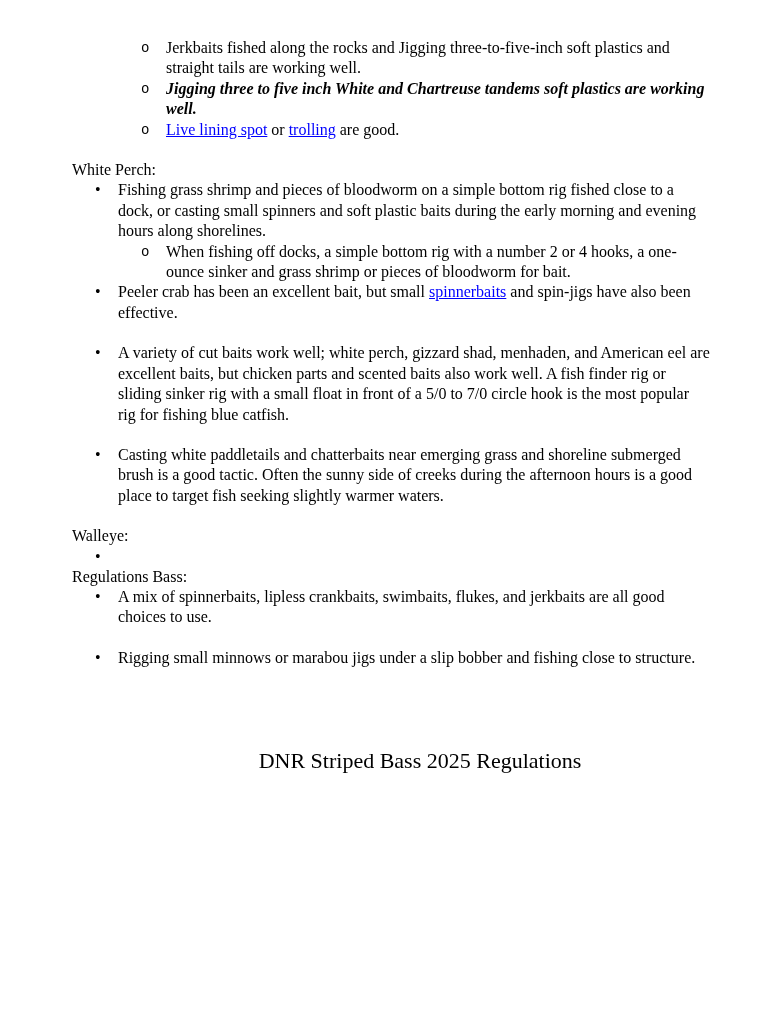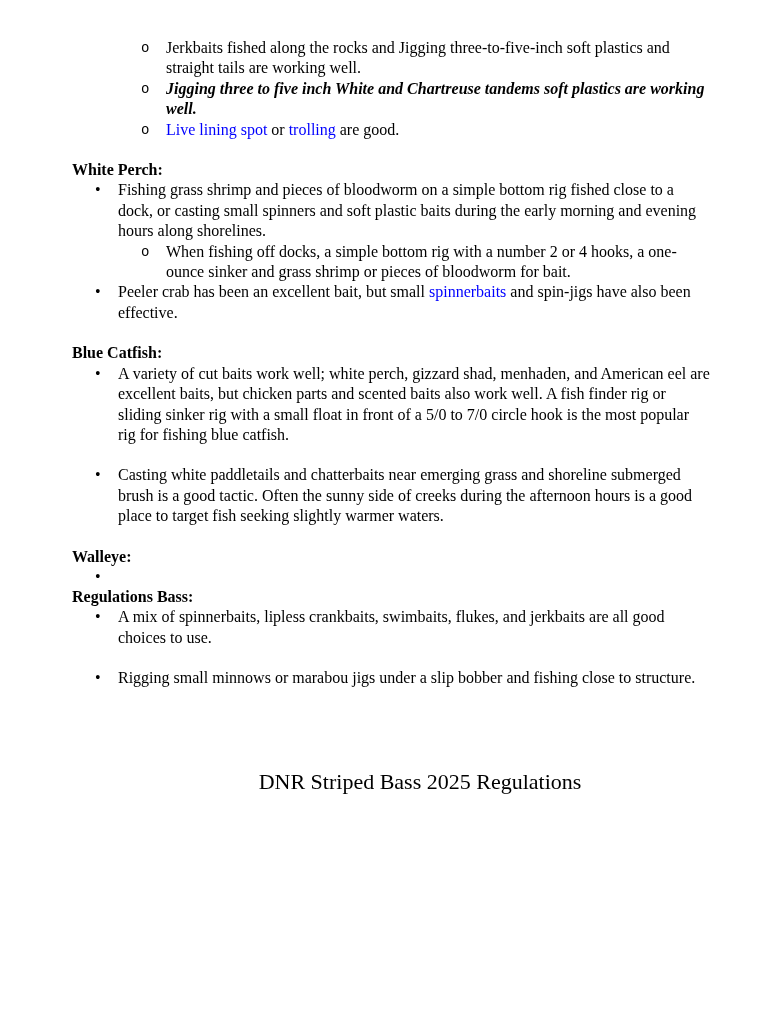"Live lining spot" a.doclink { text-decoration: none -> underline }
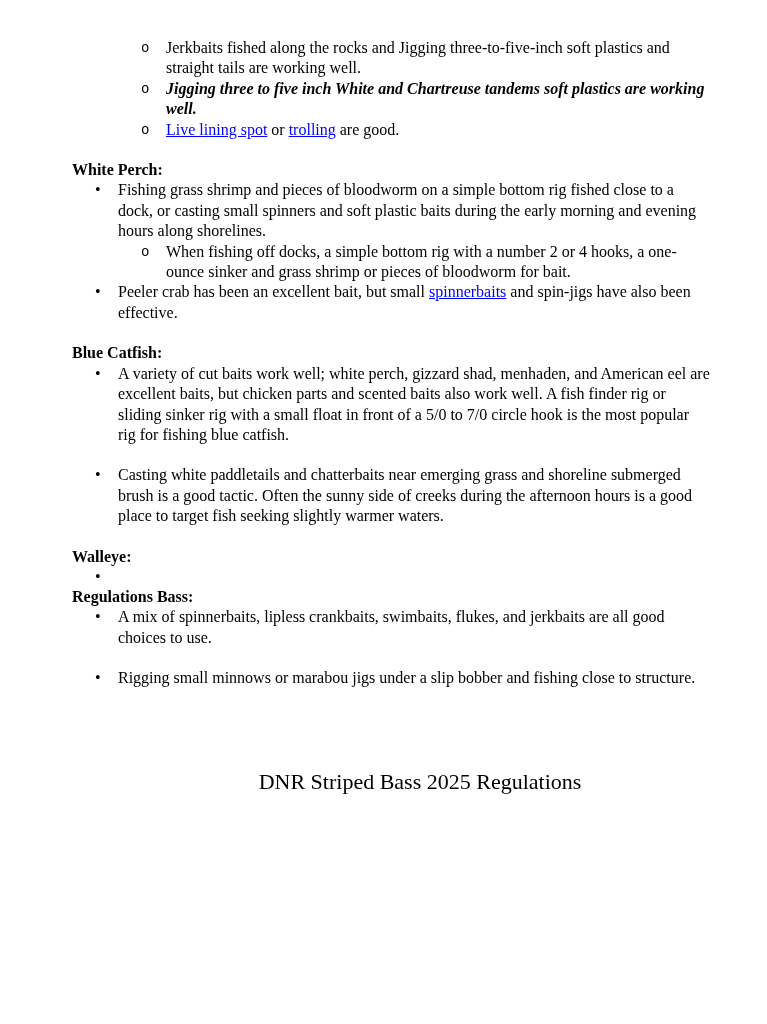"White Perch:" .heading { font-weight: bold -> normal }
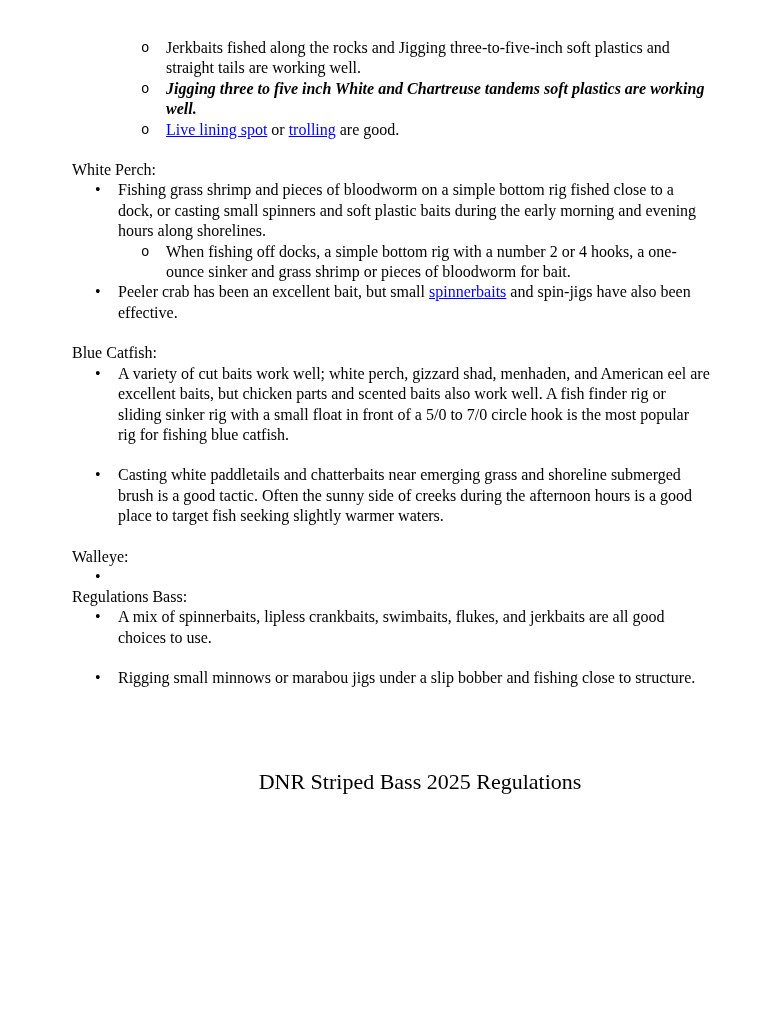"Blue Catfish:" div.heading { html: <div>Blue Catfish:</div> -> none }
